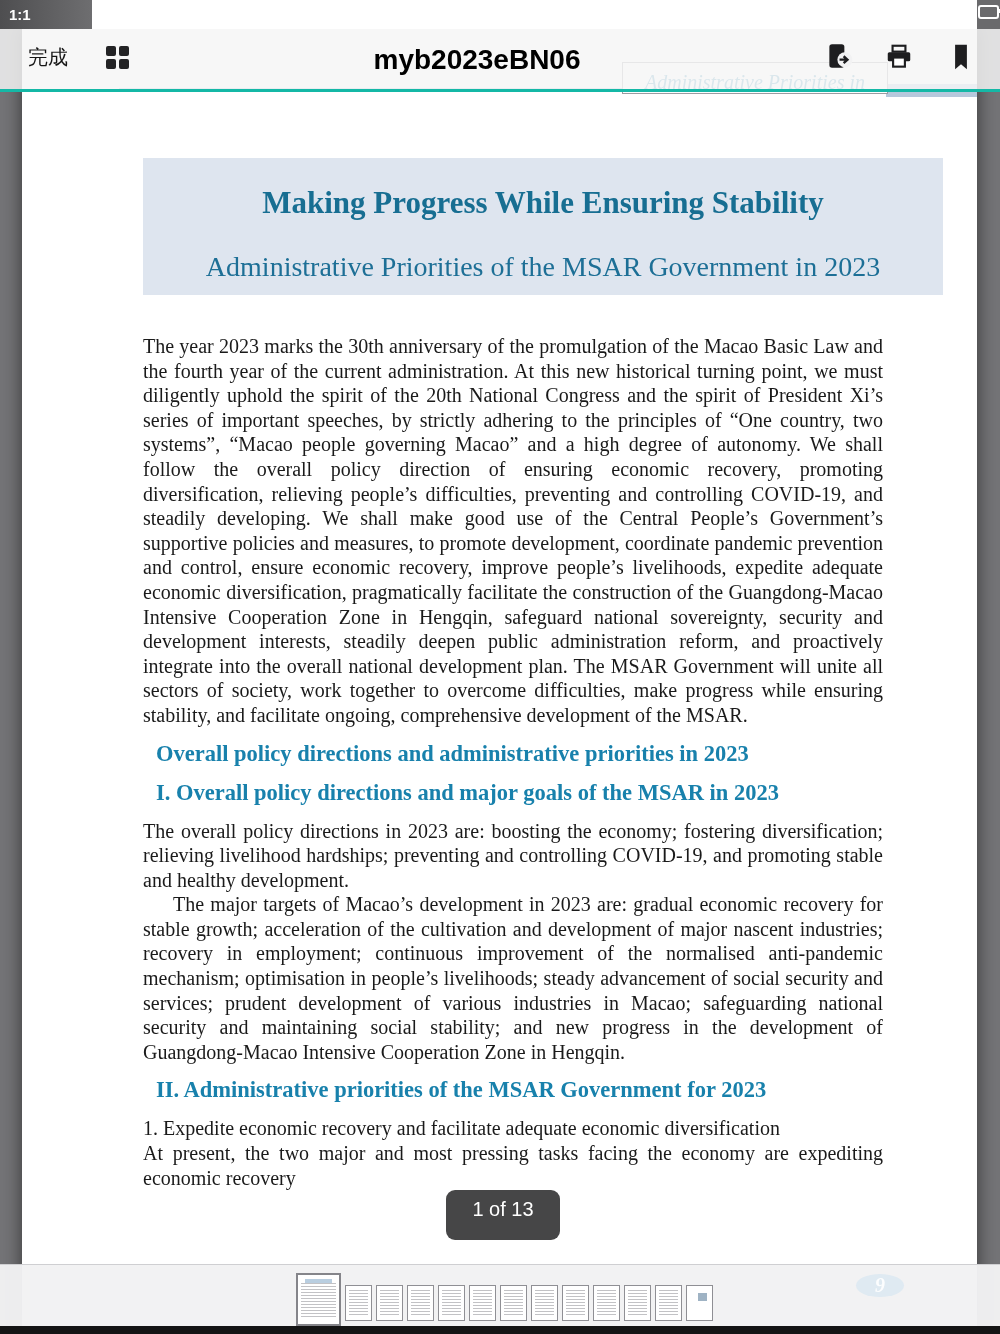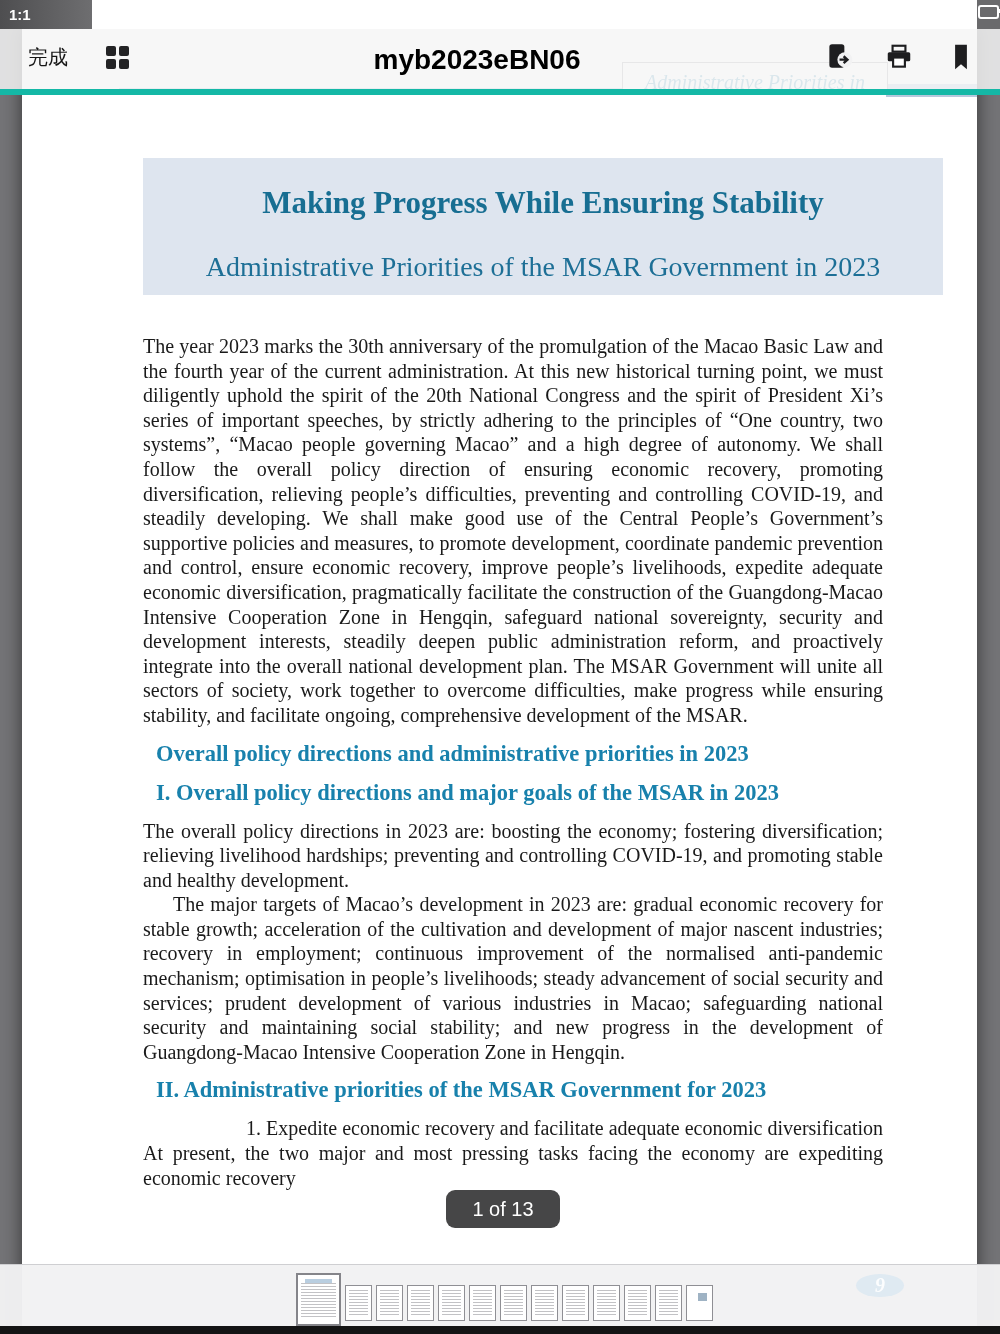"完成" .toolbar { border-bottom: 6px solid #14b8a6 -> 3px solid #14b8a6 }
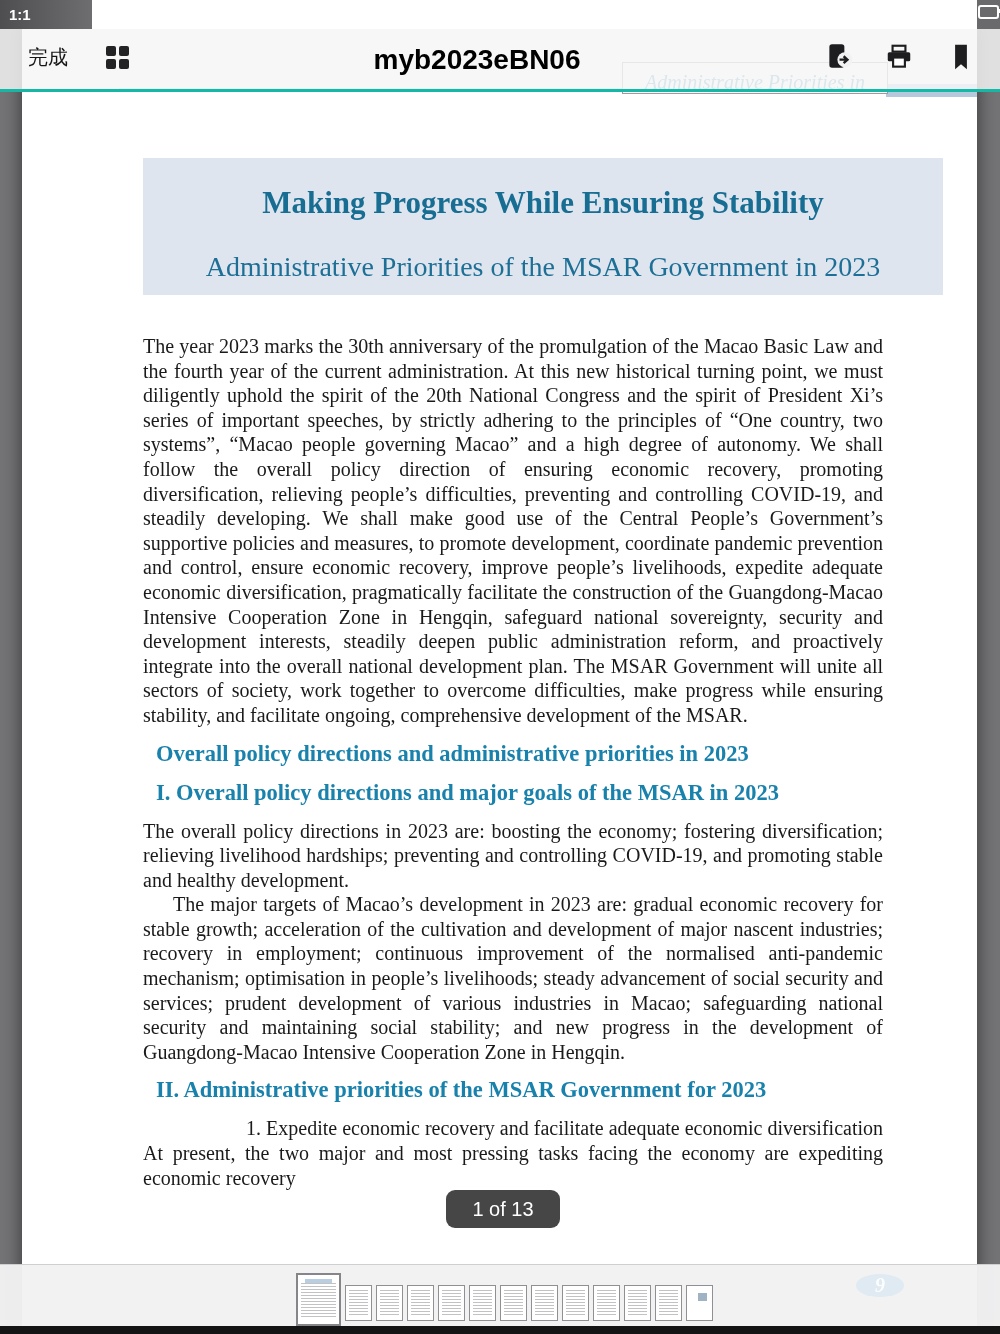"1. Expedite economic recovery and" .content p.noj { text-align: right -> left }
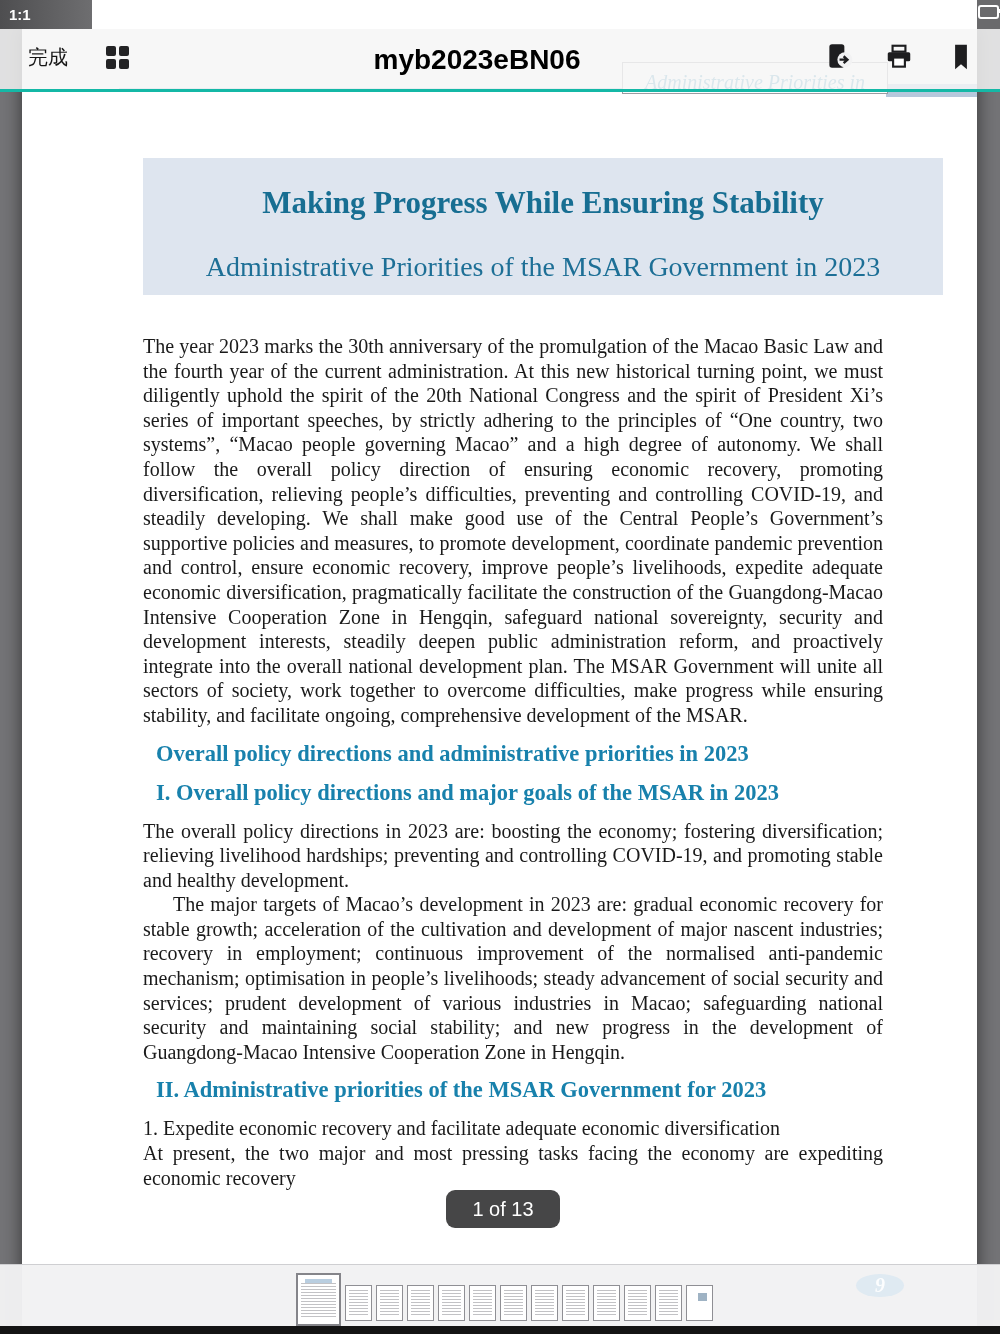"1 of 13" .page-pill { height: 38px -> 50px }
